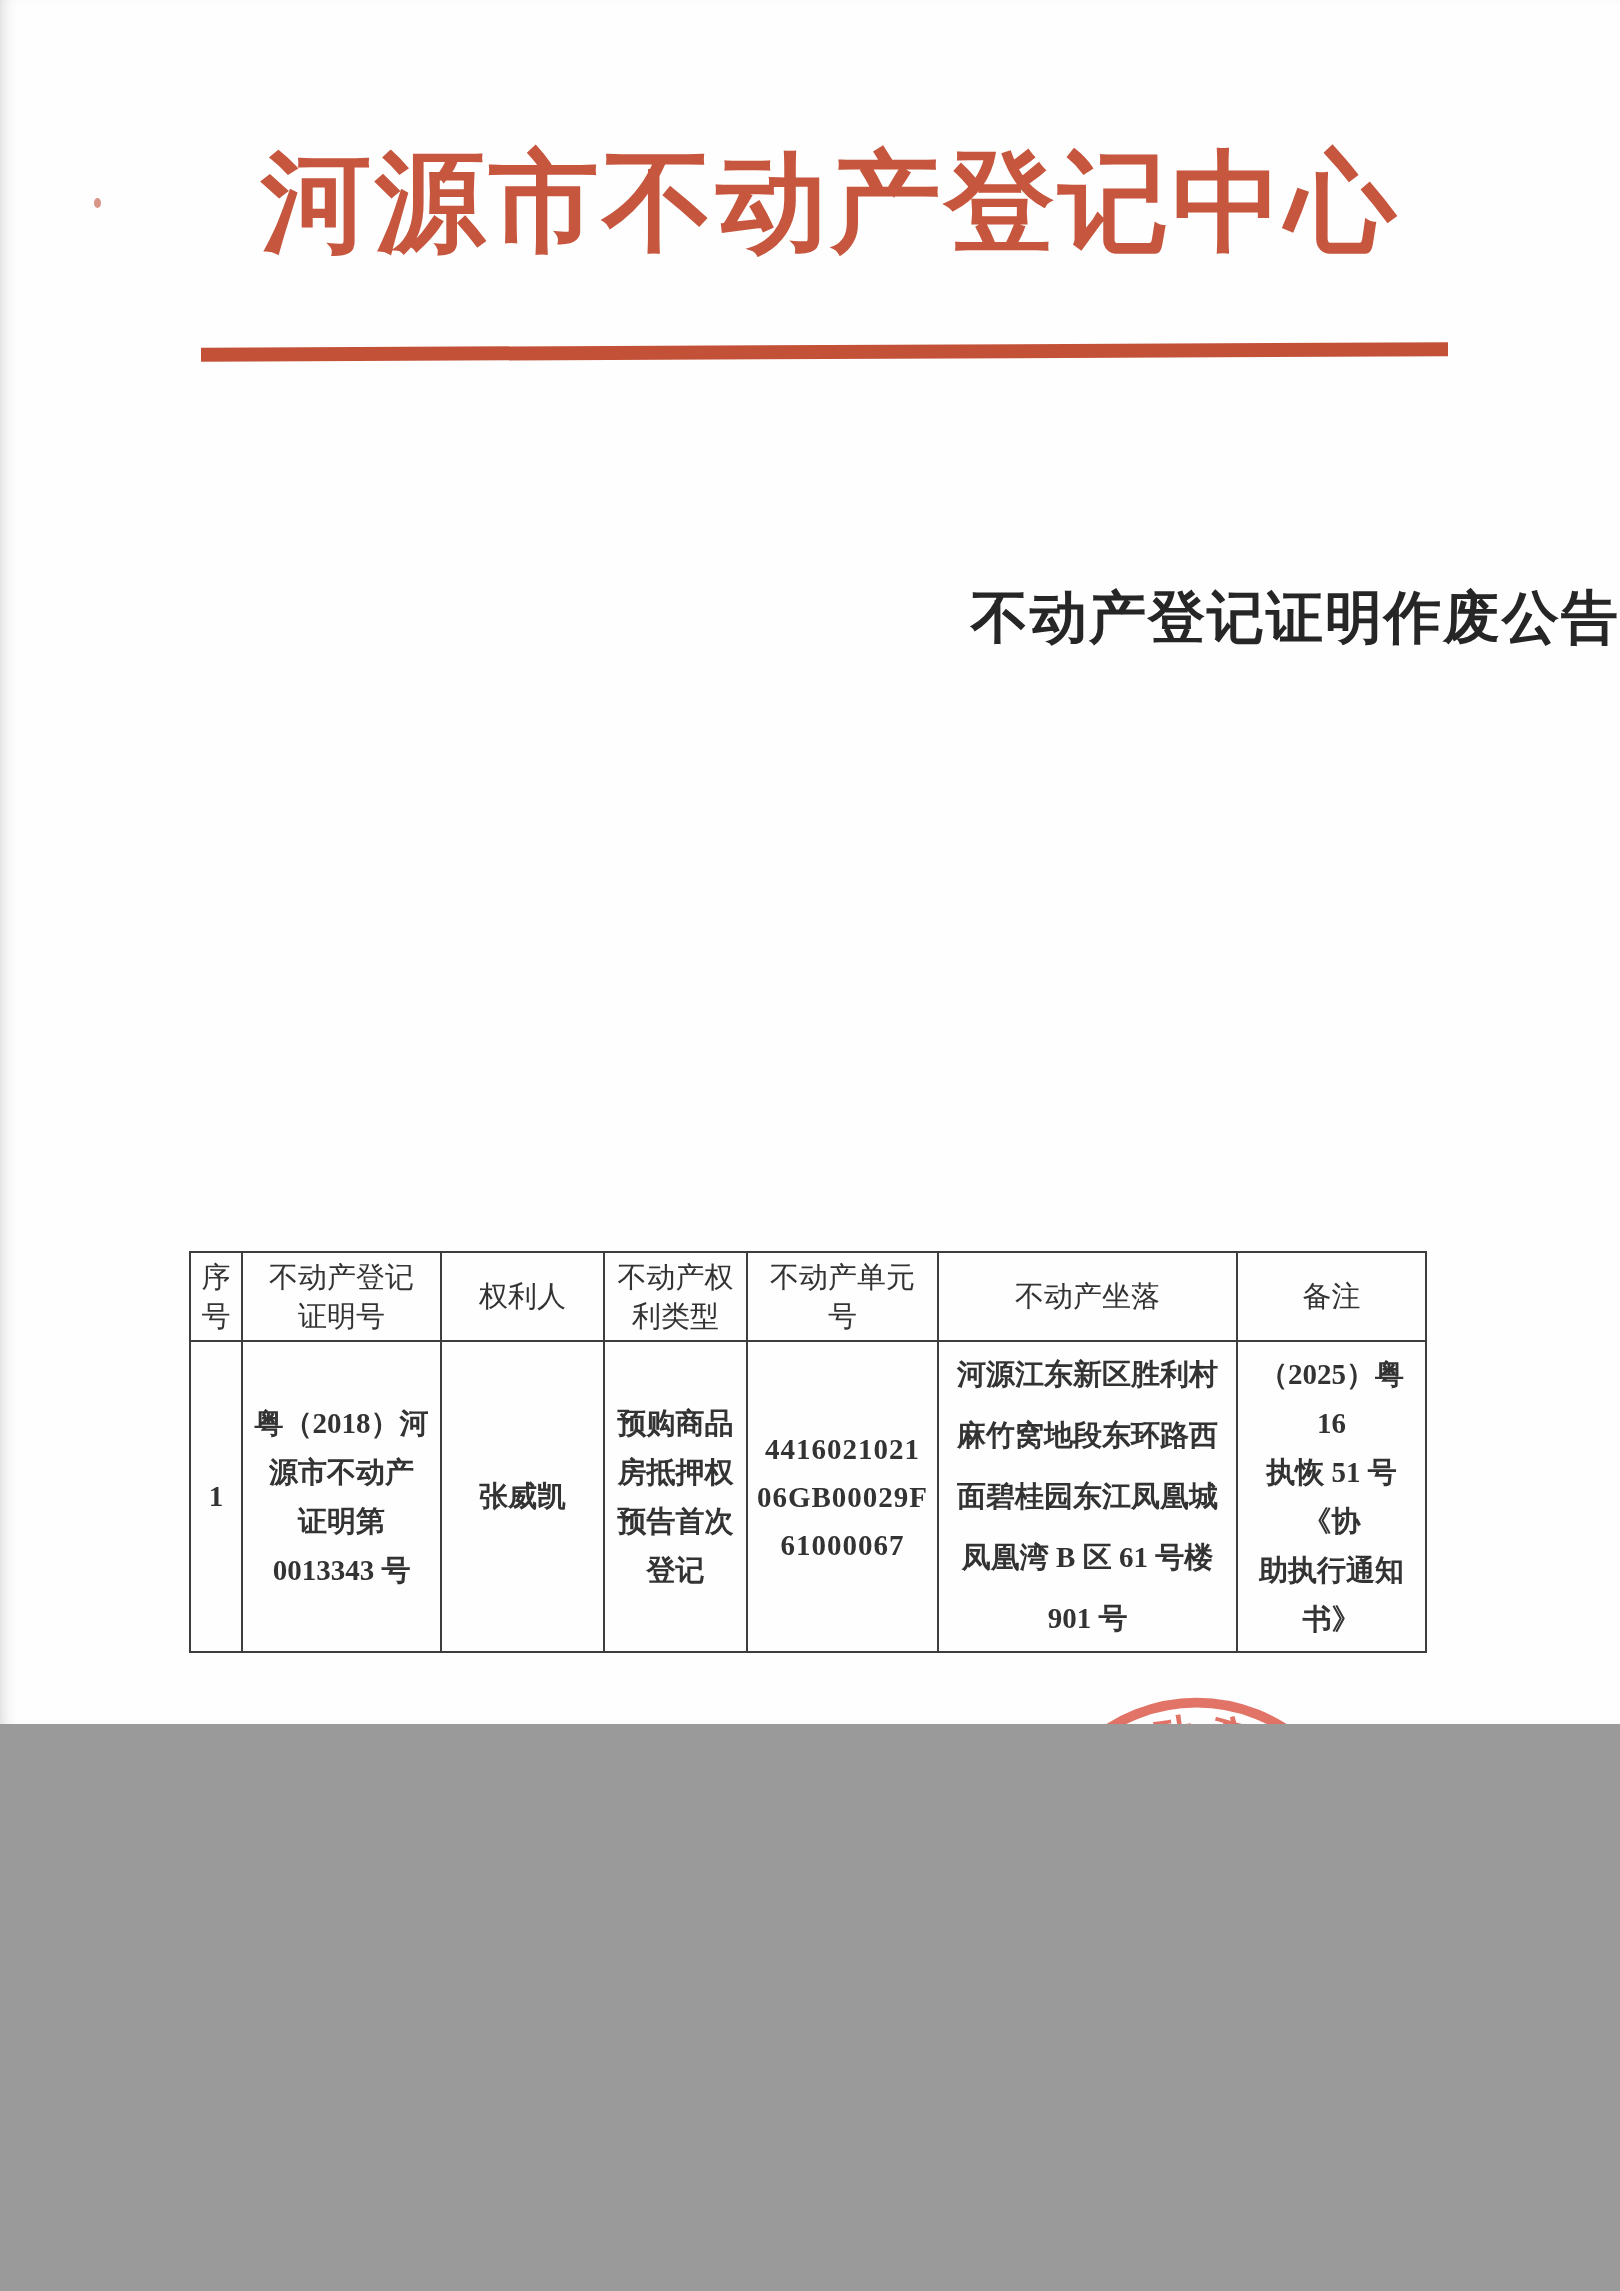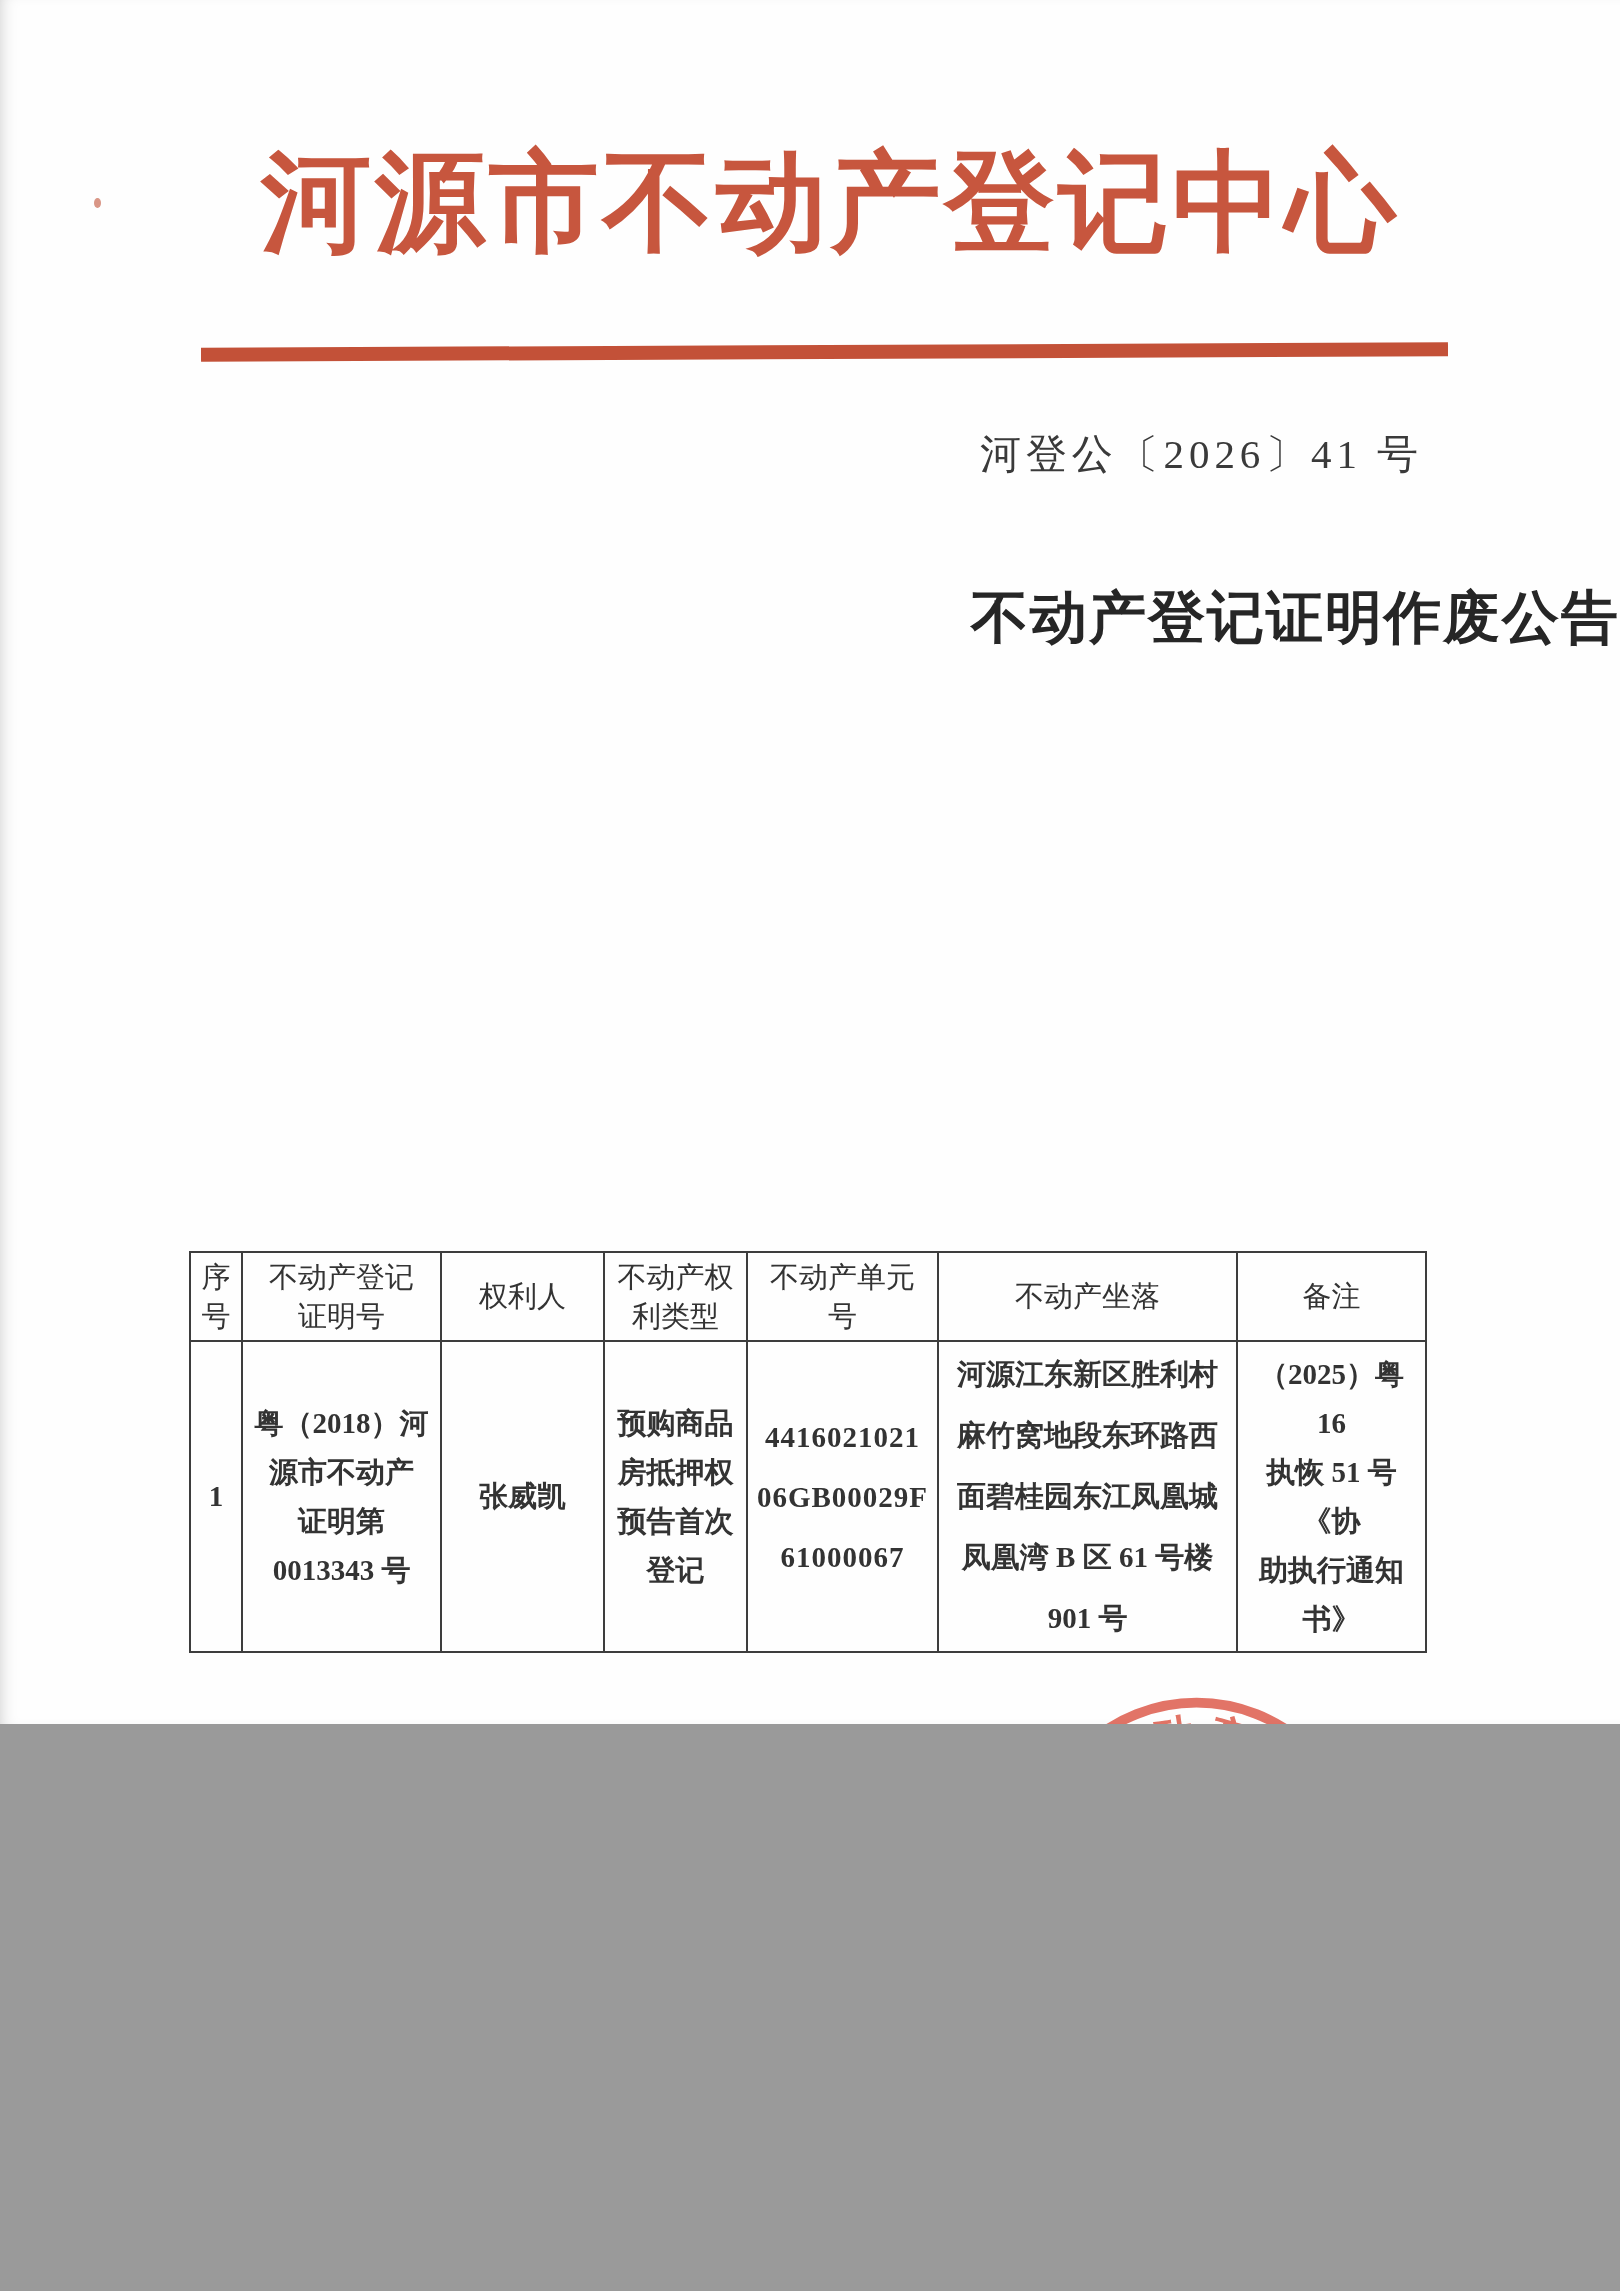"河登公〔2026〕41 号" div.doc-number { html: <div>河登公〔2026〕41 号</div> -> none }
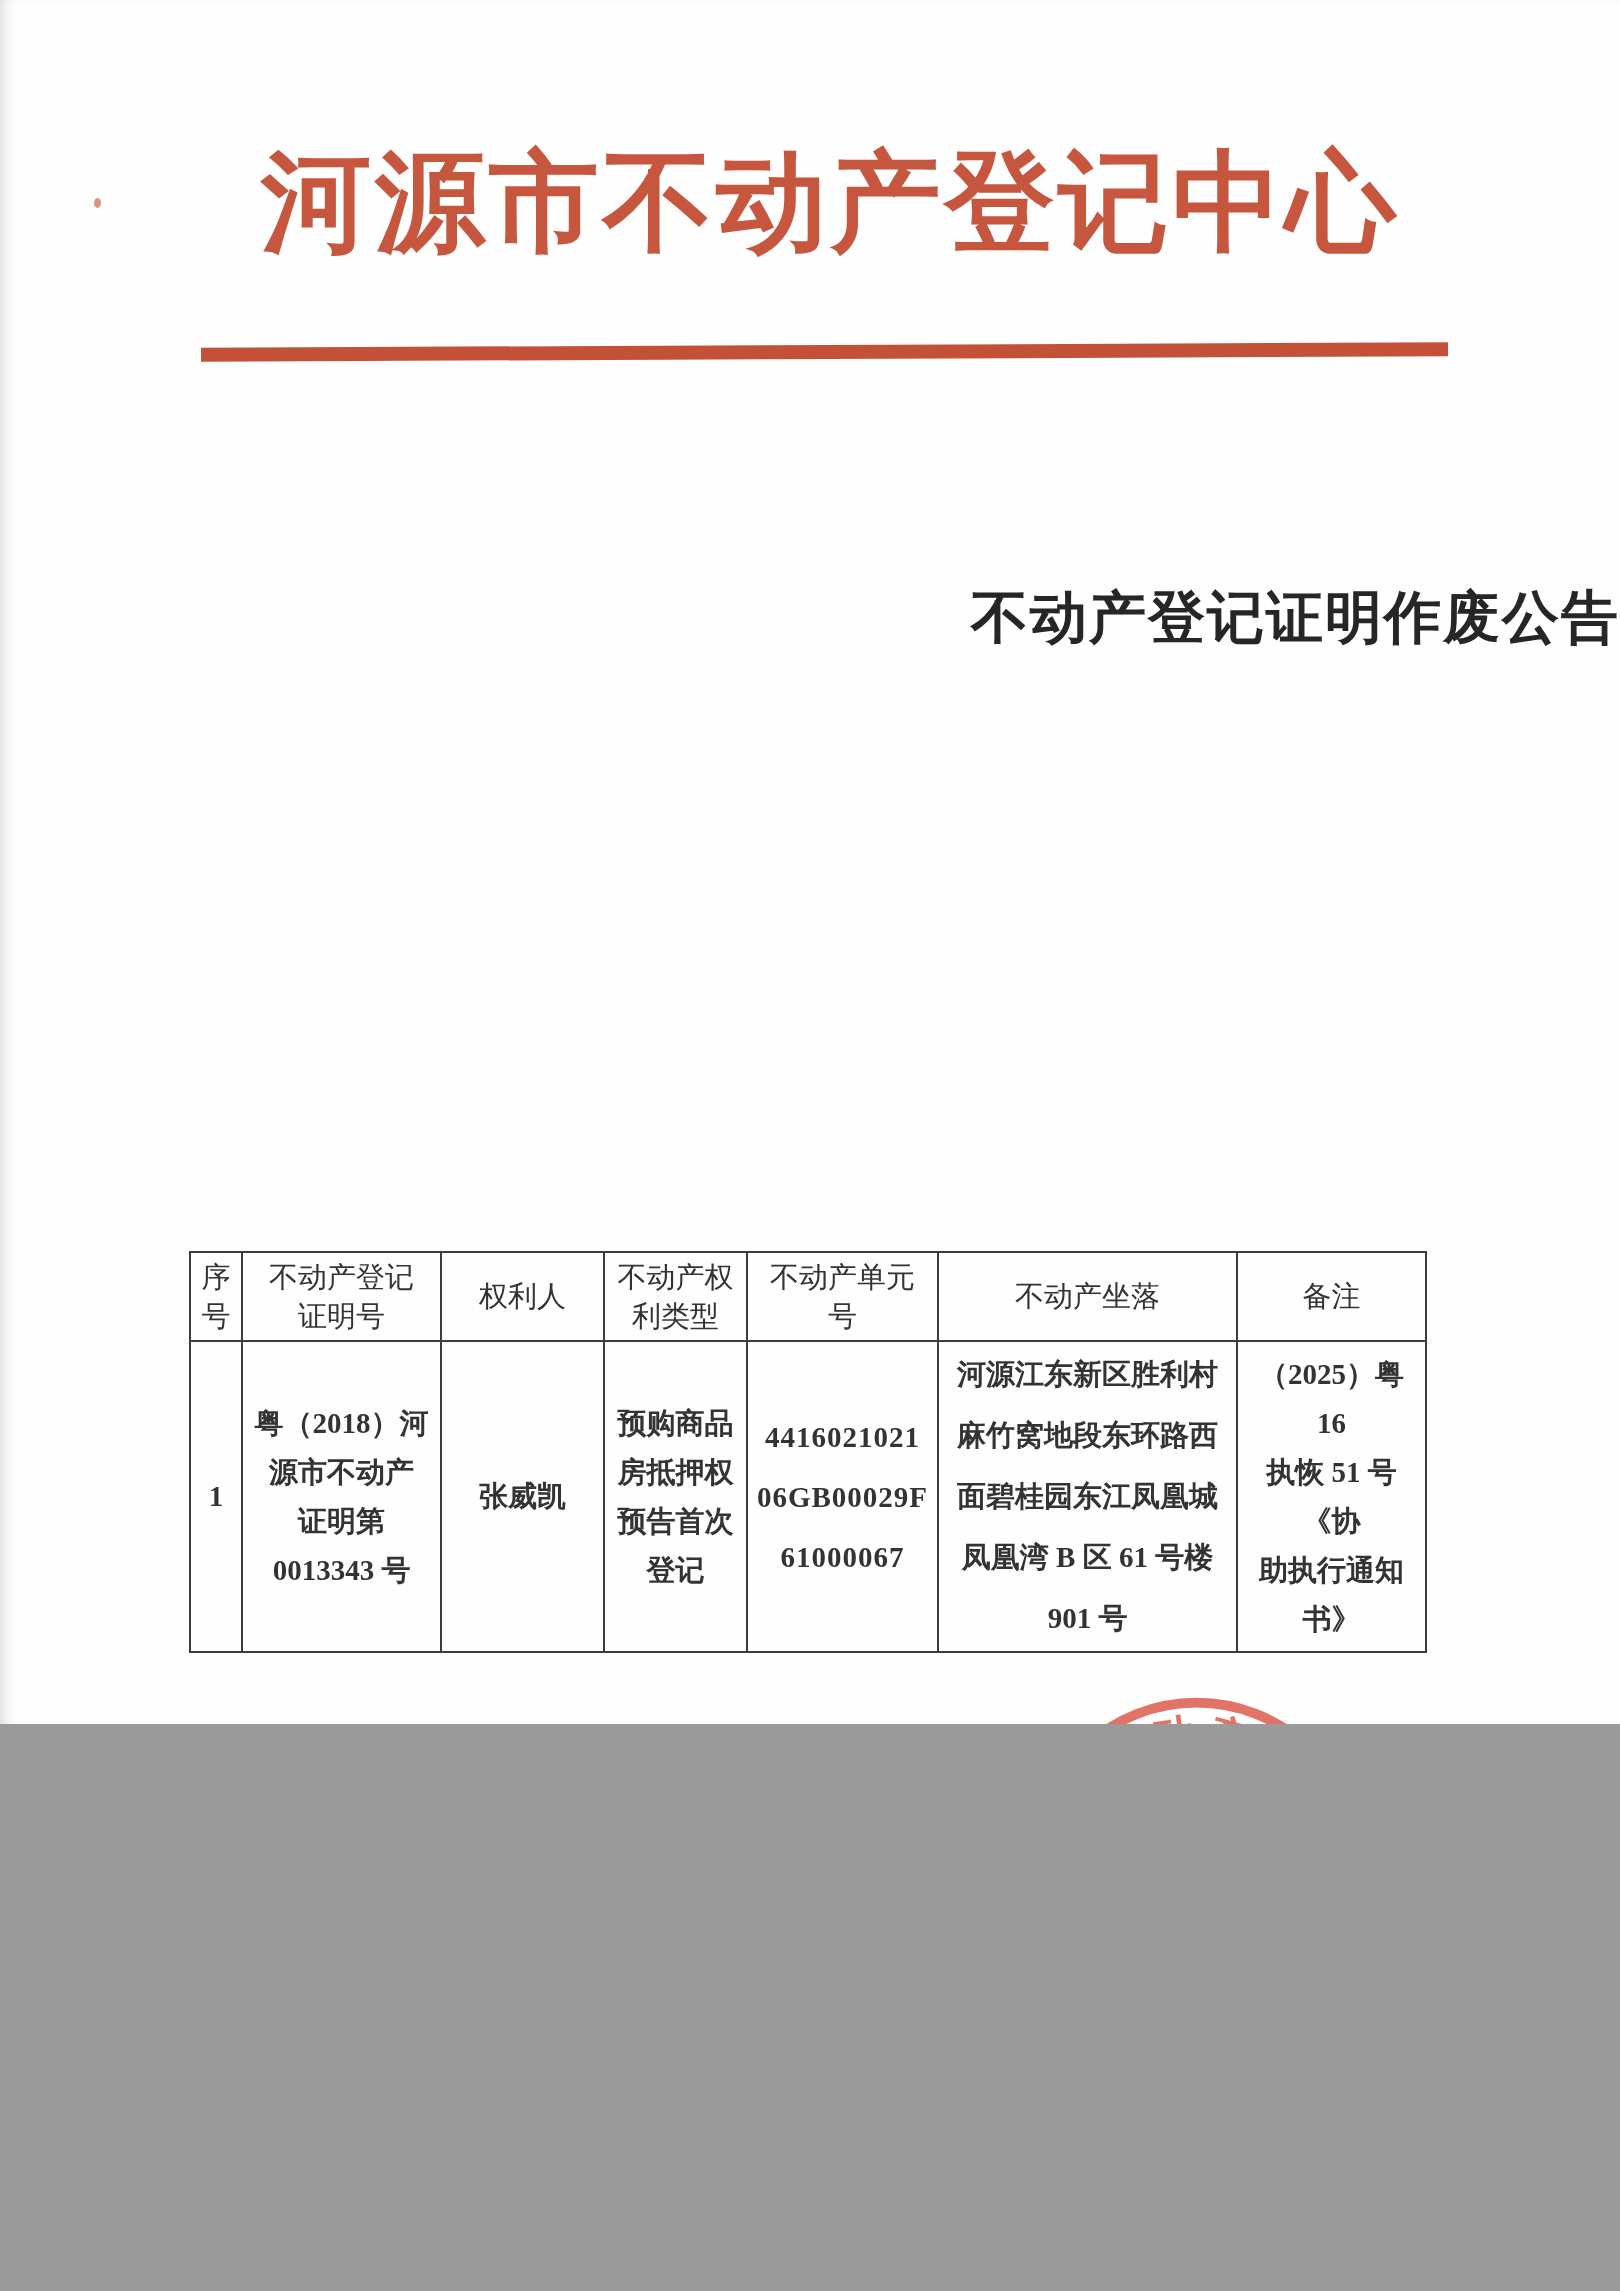"4416021021" .doc-table td.cell-unit { line-height: 60px -> 48px }
